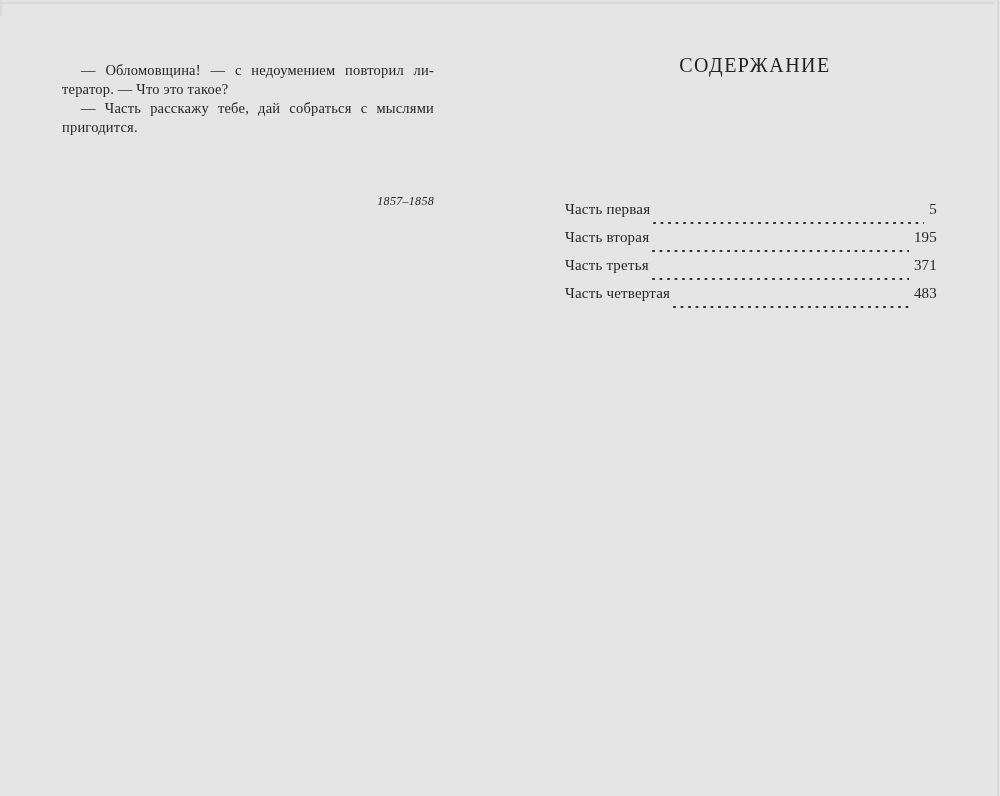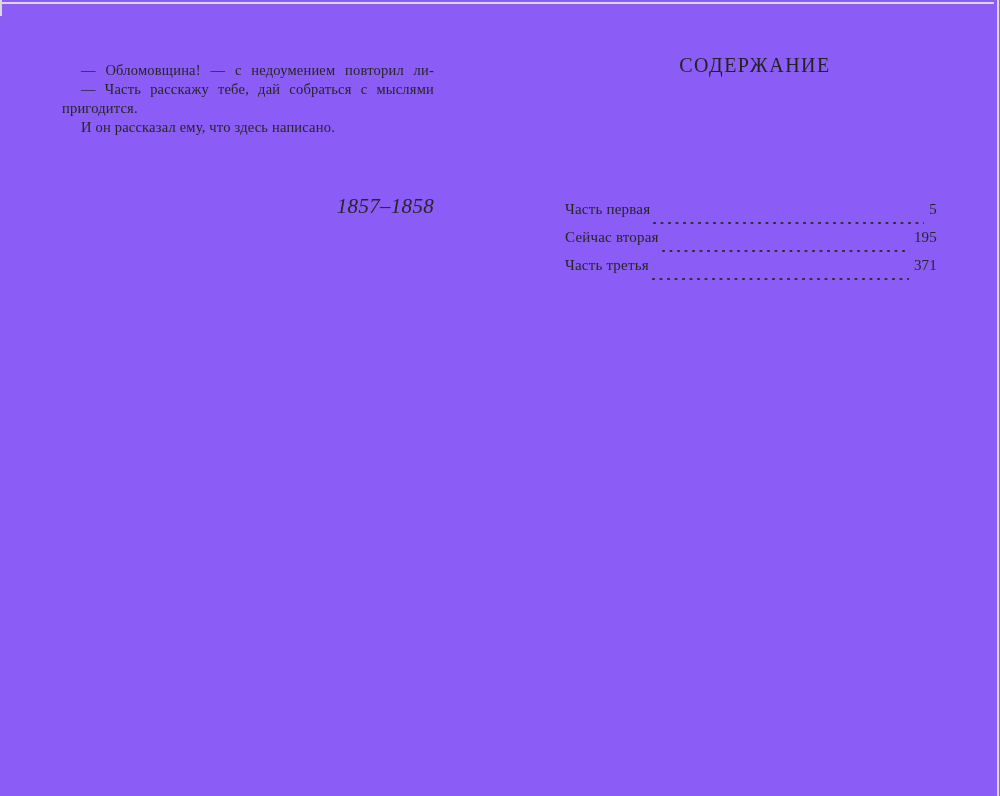"— Обломовщина! — с недоумением" .spread { background: #8b5cf6 -> #e5e5e5 }
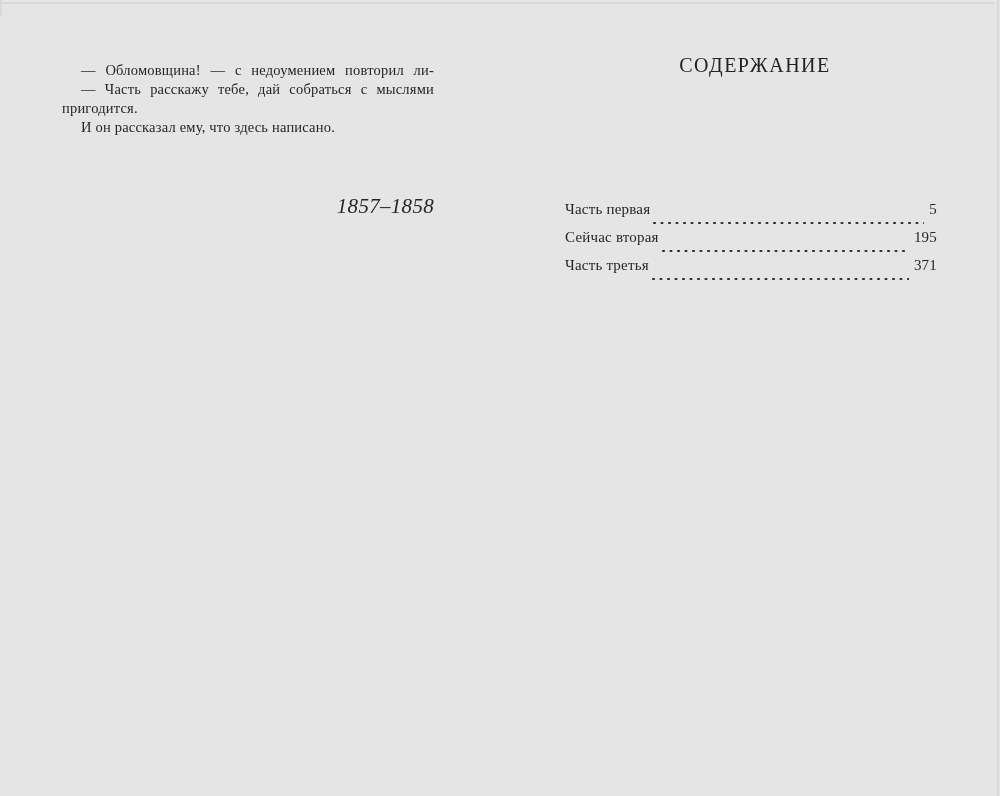"тератор. — Что это такое?" div.line { html: none -> <div>тератор. — Что это такое?</div> }
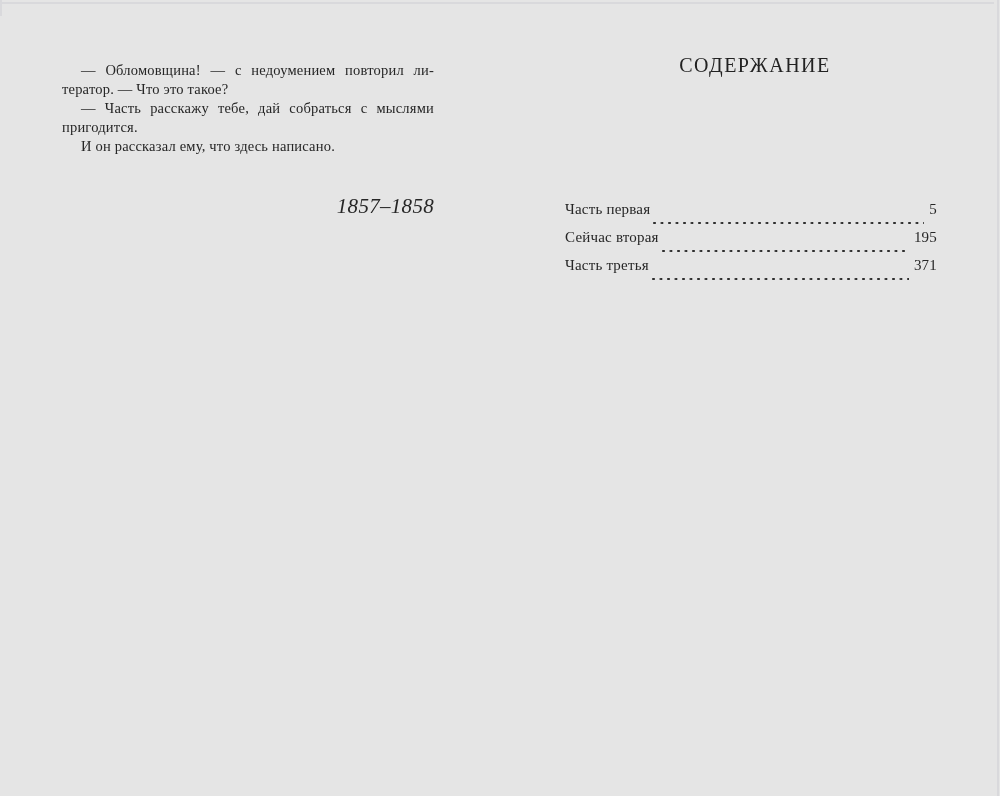"И он рассказал ему, что" div.line { html: <div>И он рассказал ему, что здесь написано.</div> -> none }
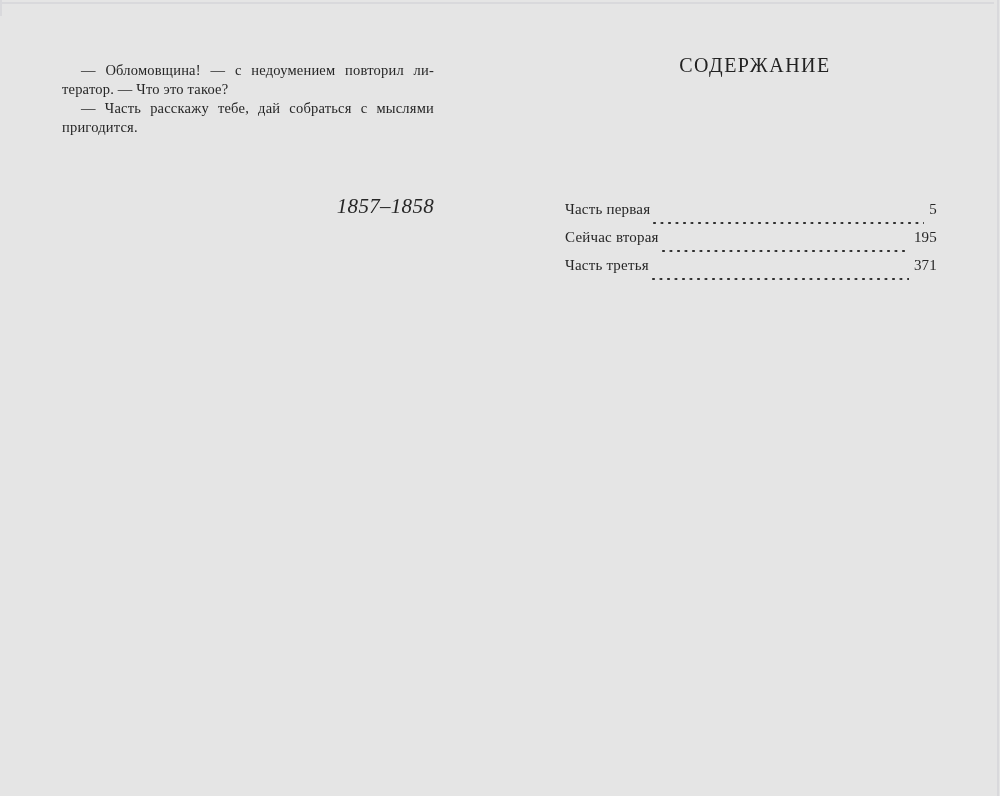"1857–1858" .date-range { font-size: 21px -> 12px }
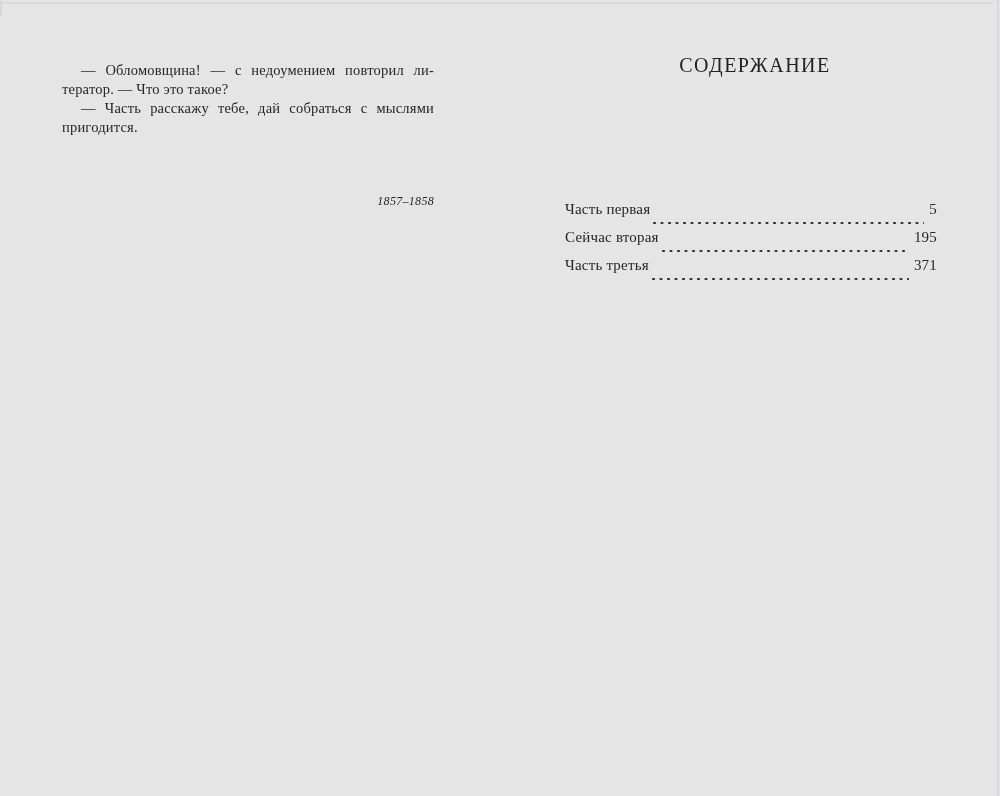"Сейчас вторая" span.toc-title { text: Сейчас -> Часть }
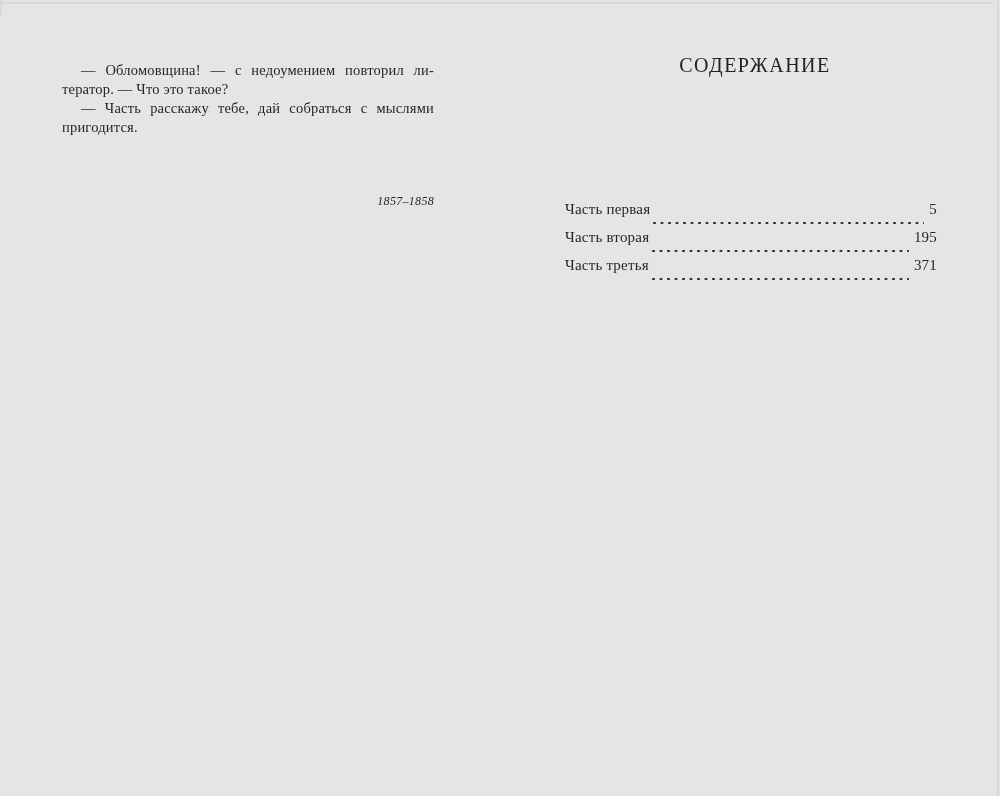"Часть четвертая" div.toc-row { html: none -> <div> <span>Часть четвертая</span> <span></span> <span>483</span> </div> }
